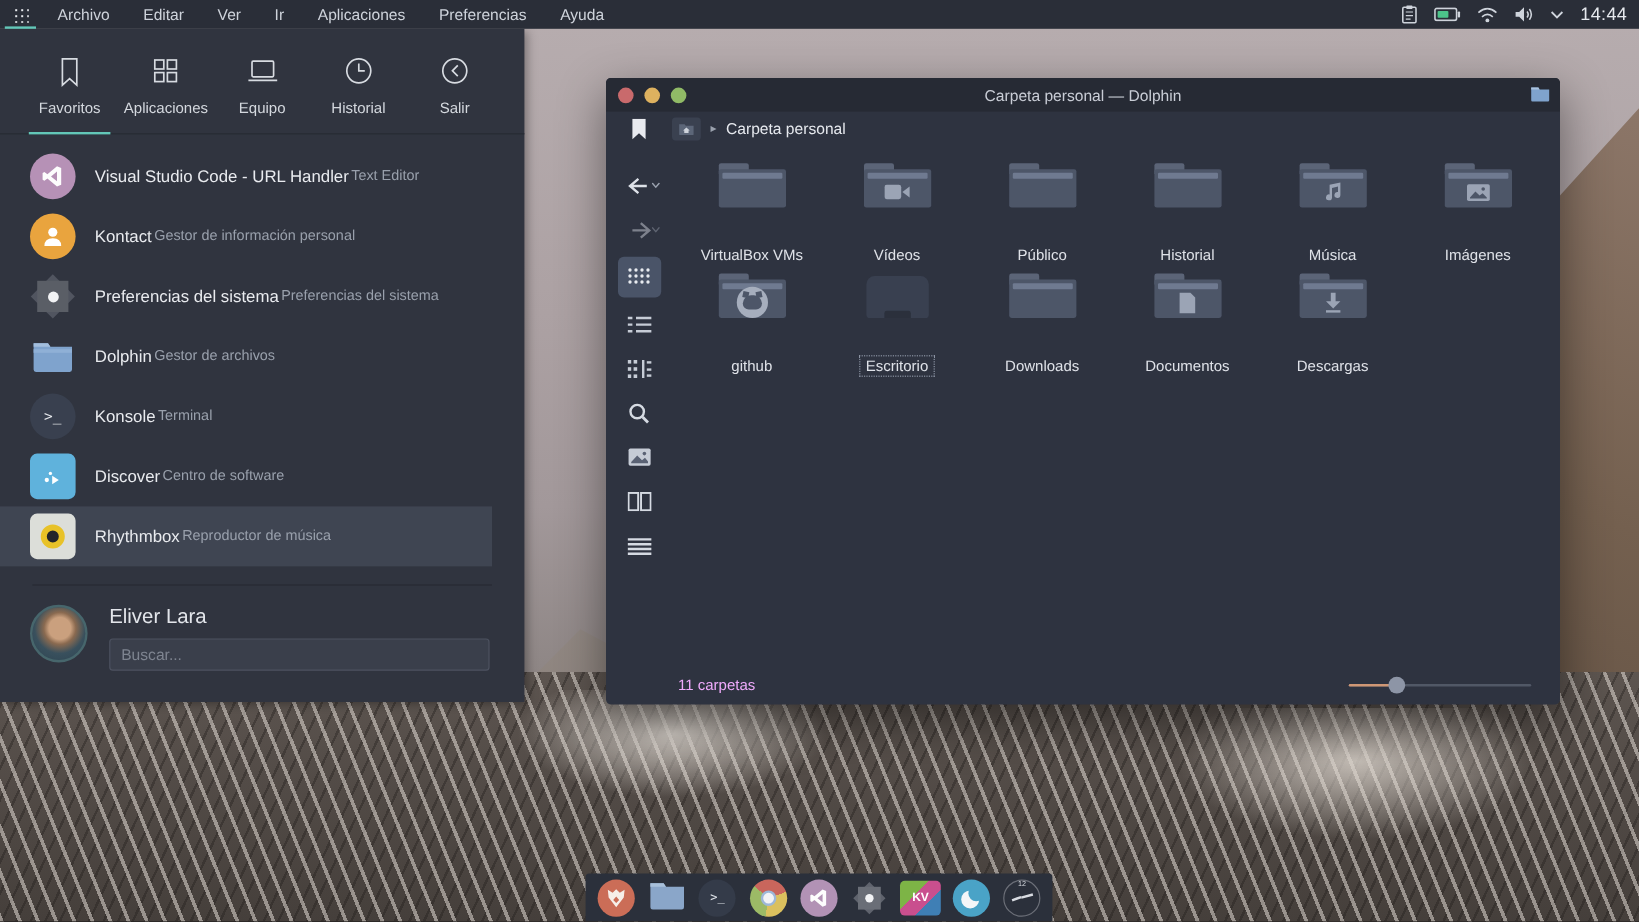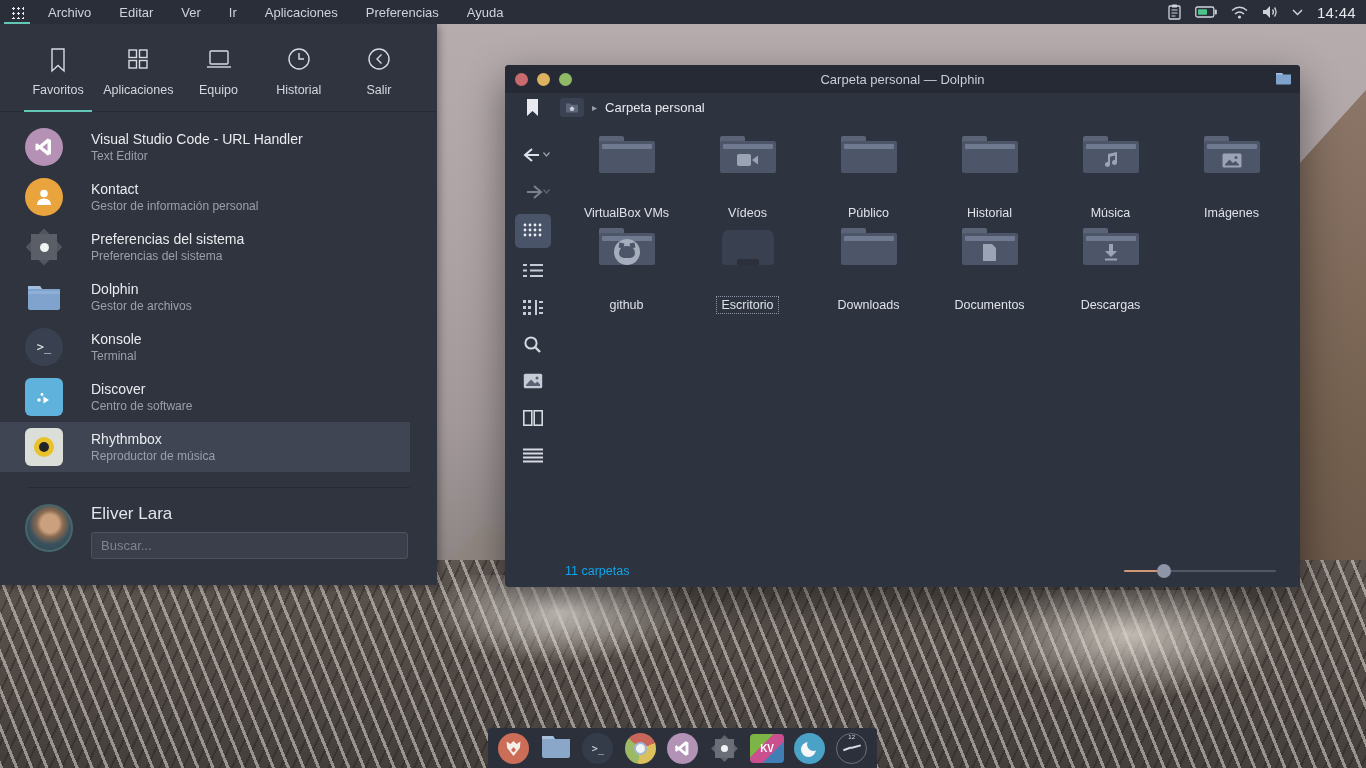"Visual Studio Code - URL" .app-txt { flex-direction: column -> row; margin-left: 12px -> none }
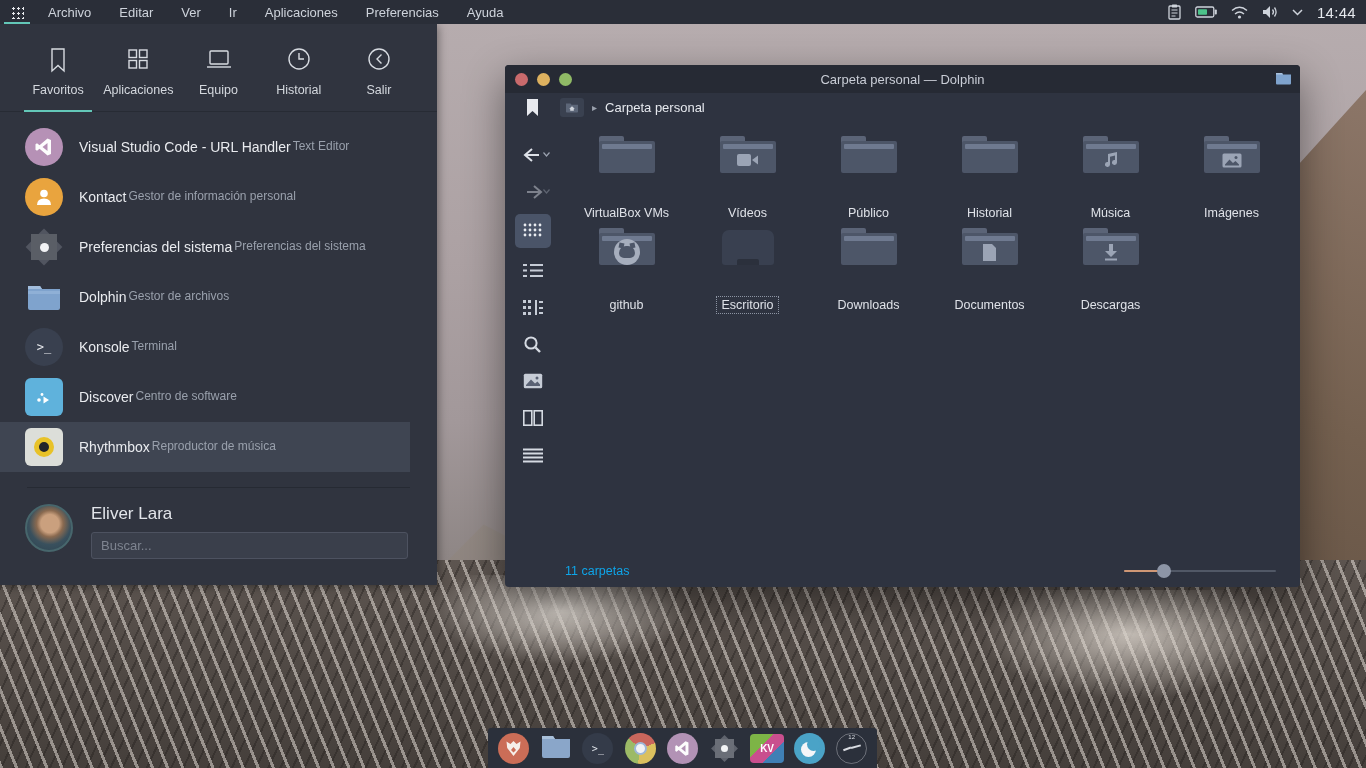"11 carpetas" .status-text { color: #0ea5e9 -> #f0abfc }
